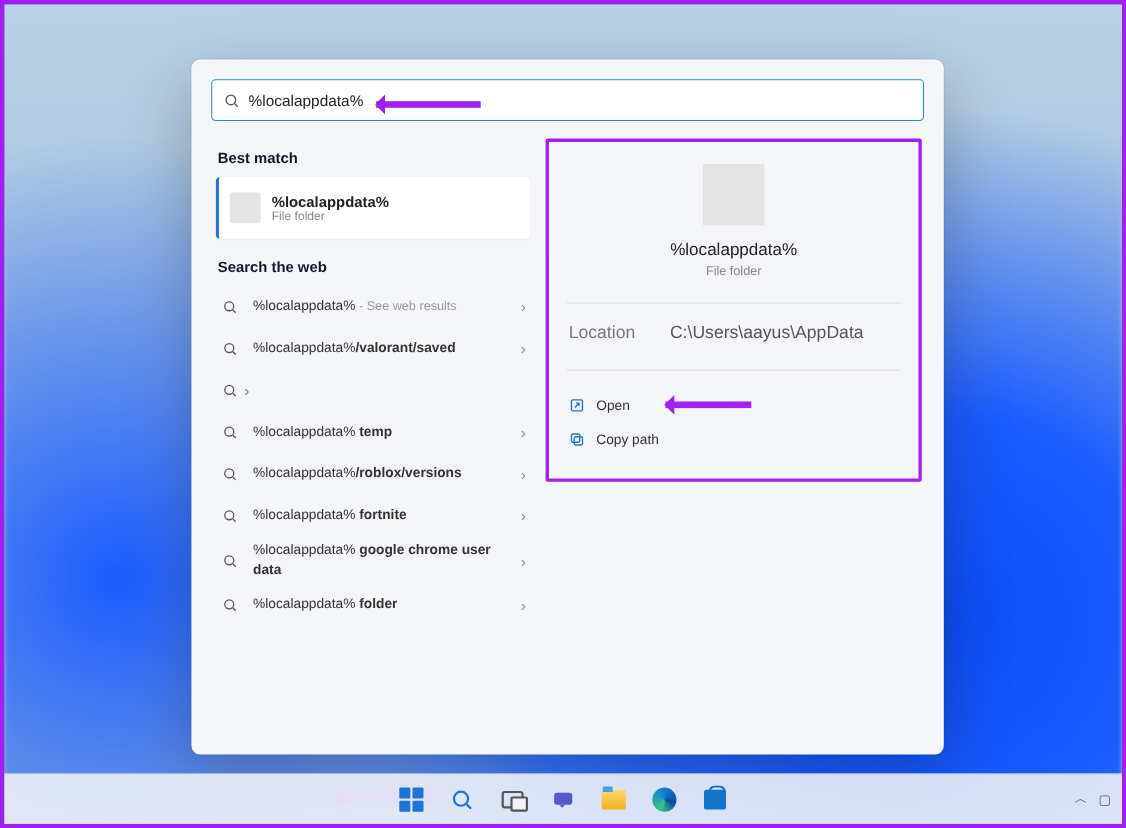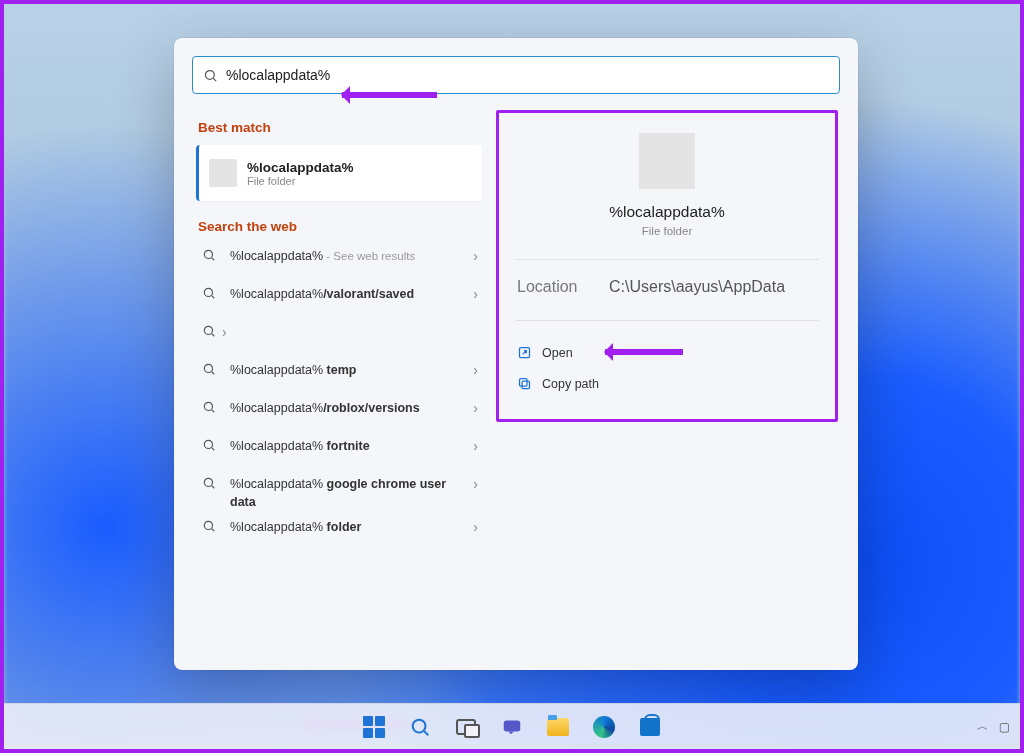"%localappdata%" .panel { top: 34px -> 50px }
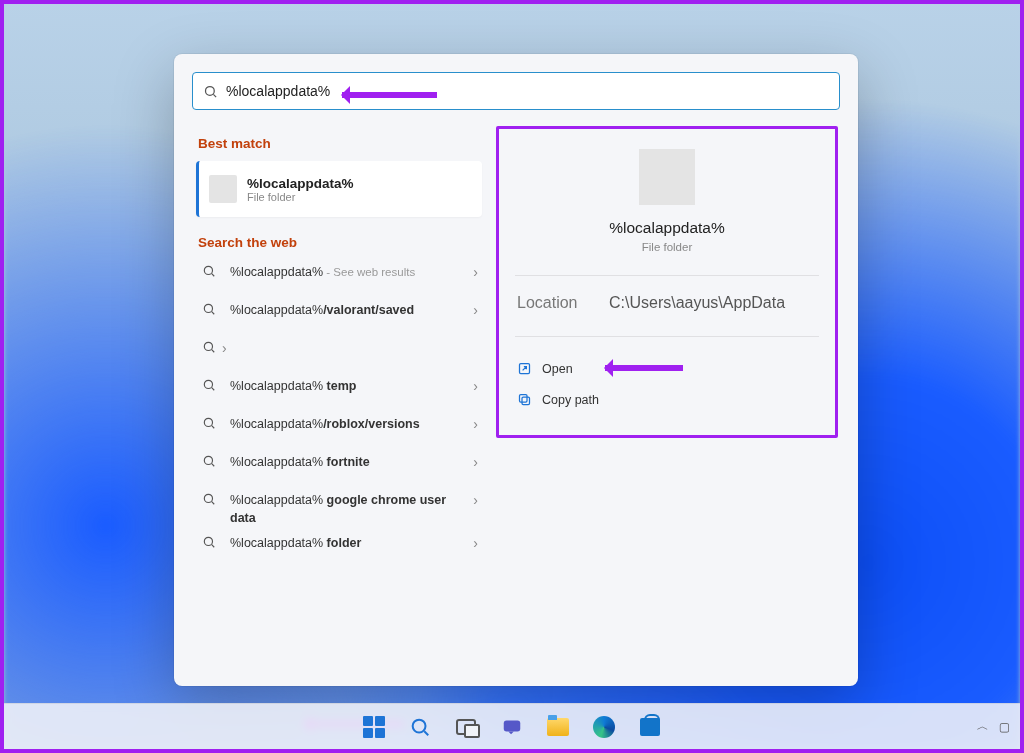"Best match" .section-h { color: #c2410c -> #0f172a }
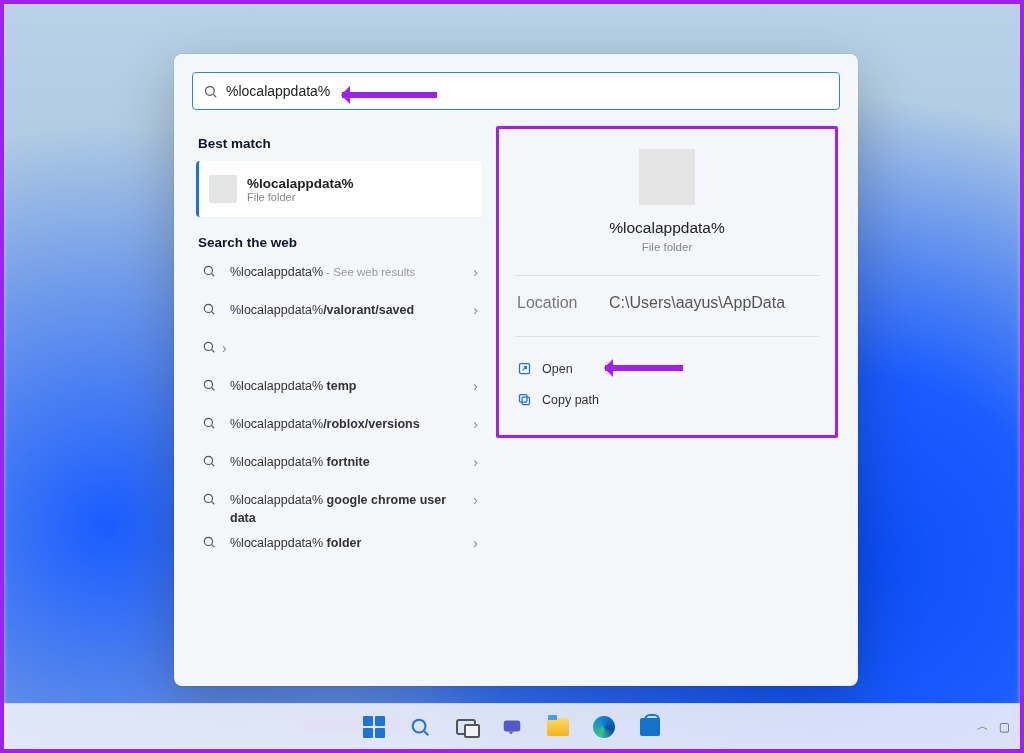"%localappdata% - See web results" .web-item { align-items: flex-start -> center }
